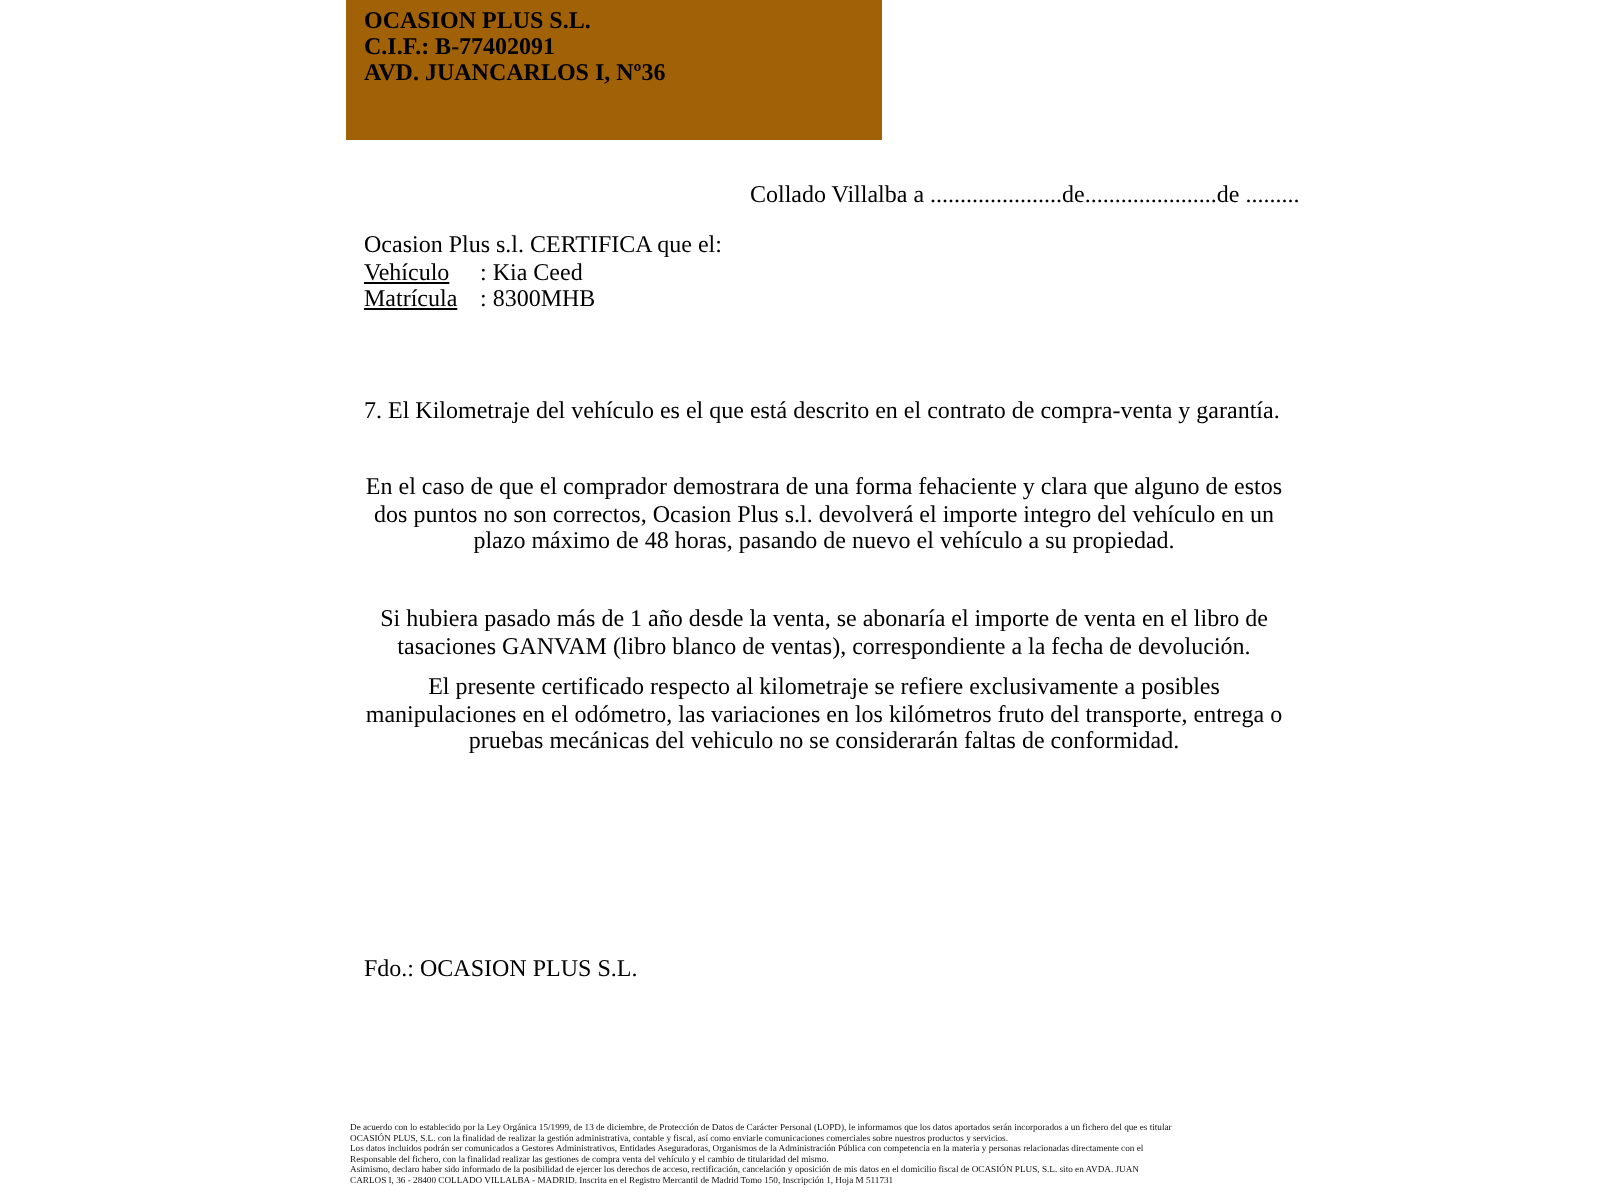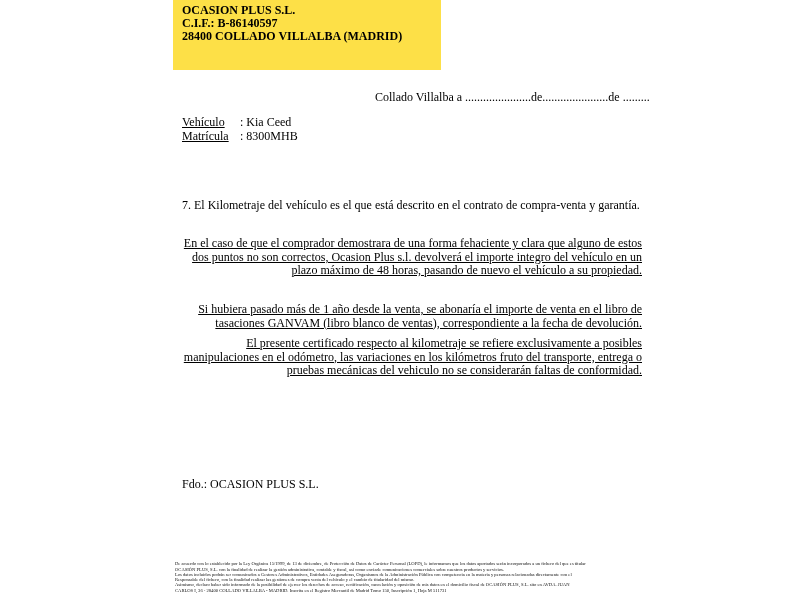"OCASION PLUS S.L." .header-box { background: #fde047 -> #a16207 }
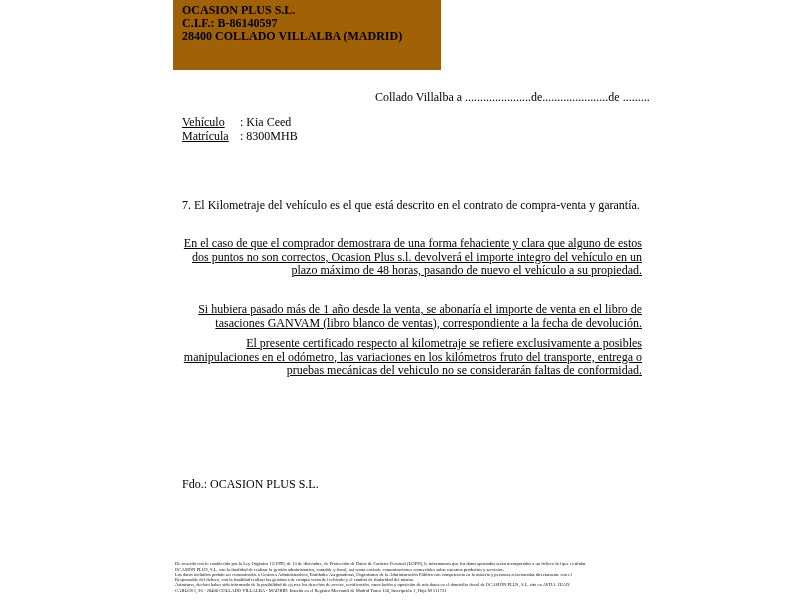"C.I.F.: B-86140597" div.hline { text: B-86140597 -> B-77402091 }
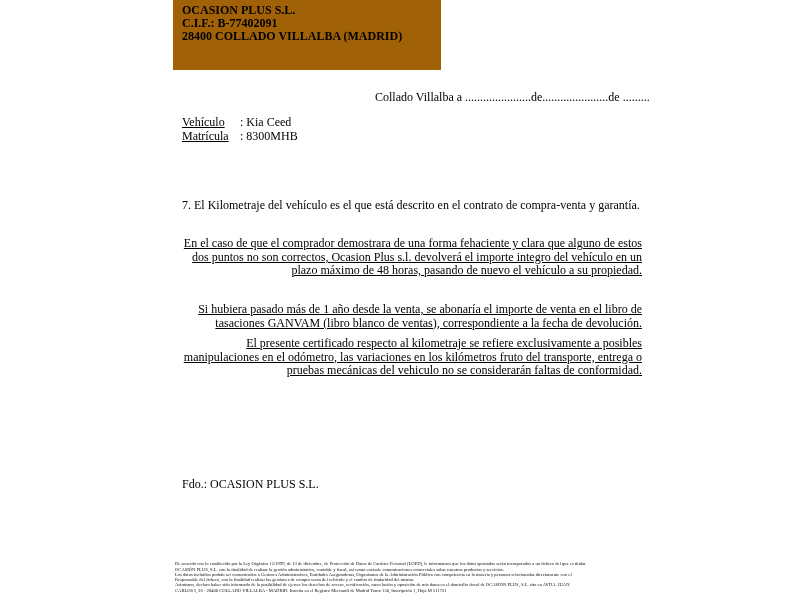"AVD. JUANCARLOS I, Nº36" div.hline { html: none -> <div>AVD. JUANCARLOS I, Nº36</div> }
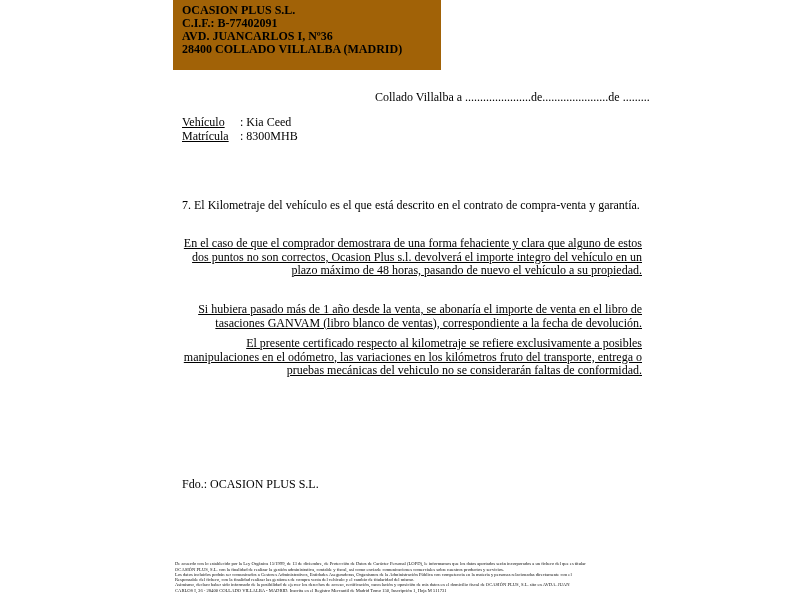"28400 COLLADO VILLALBA (MADRID)" div.hline { html: <div>28400 COLLADO VILLALBA (MADRID)</div> -> none }
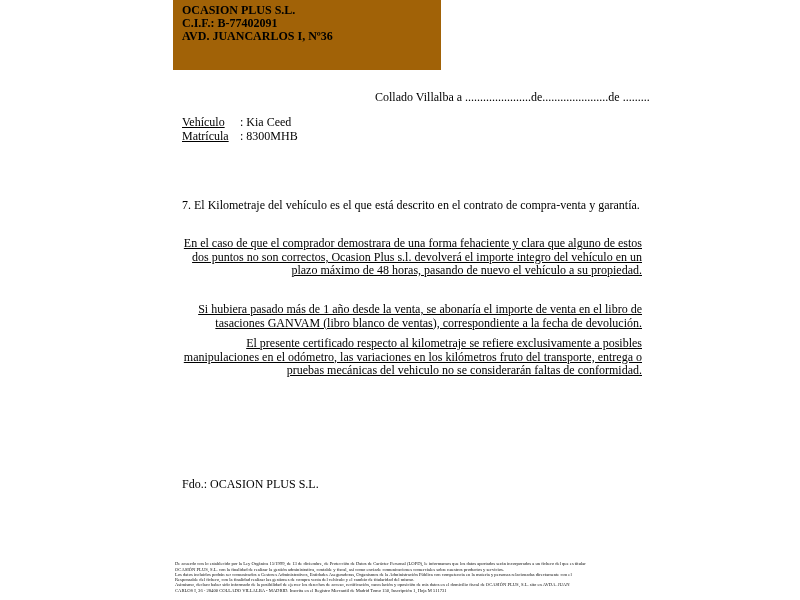"Ocasion Plus s.l. CERTIFICA que" div { html: none -> <div>Ocasion Plus s.l. CERTIFICA que el:</div> }
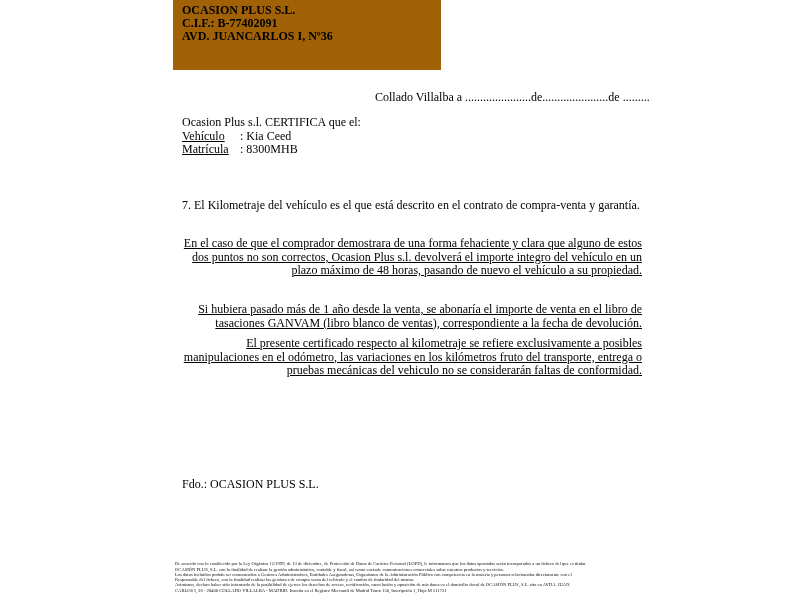"En el caso de que" .para { text-align: right -> center; text-decoration: underline -> none }
